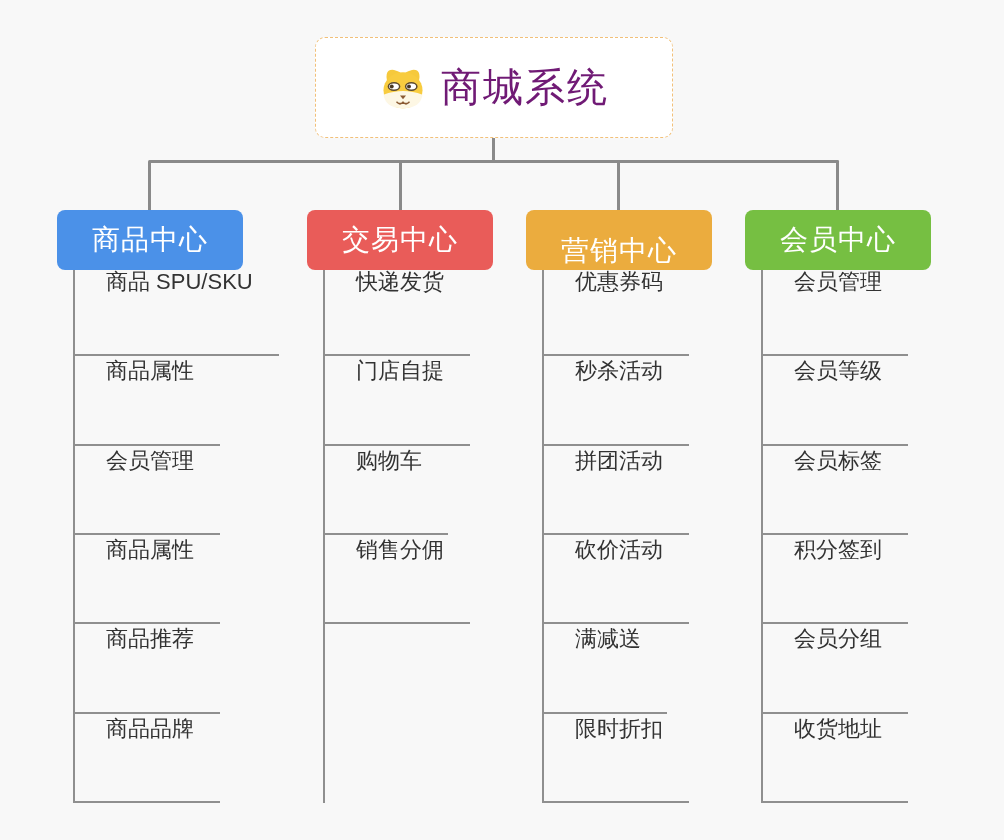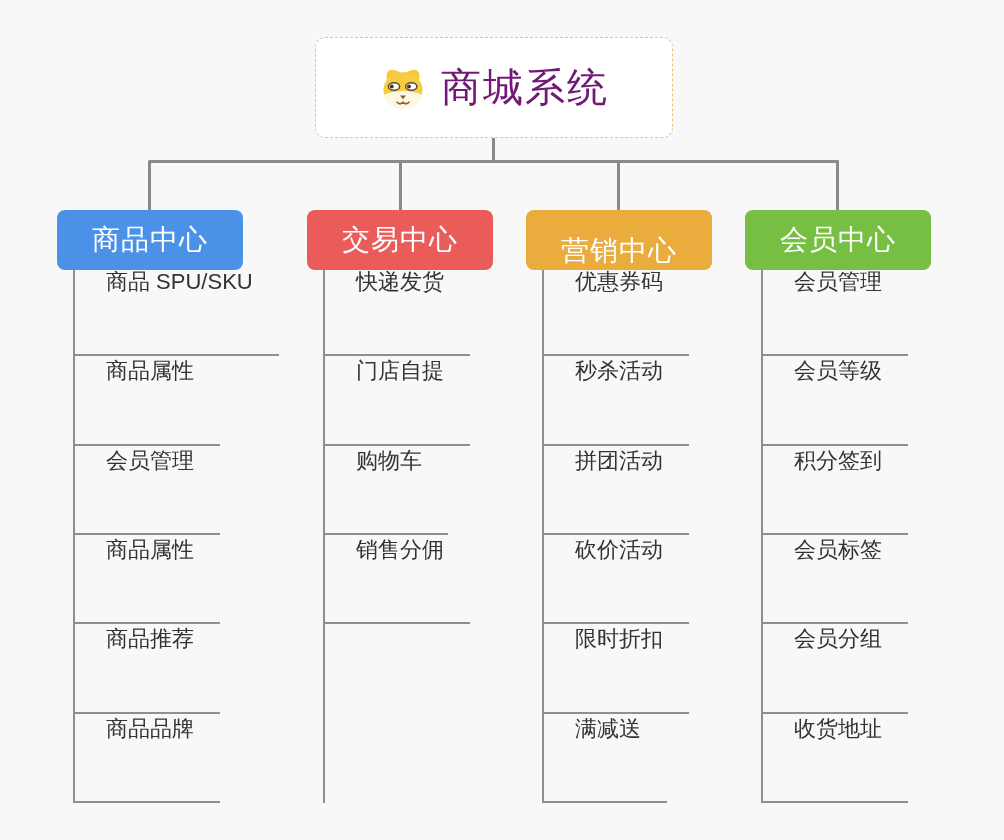"积分签到" div.row { order: before "会员标签" -> after "会员标签" }
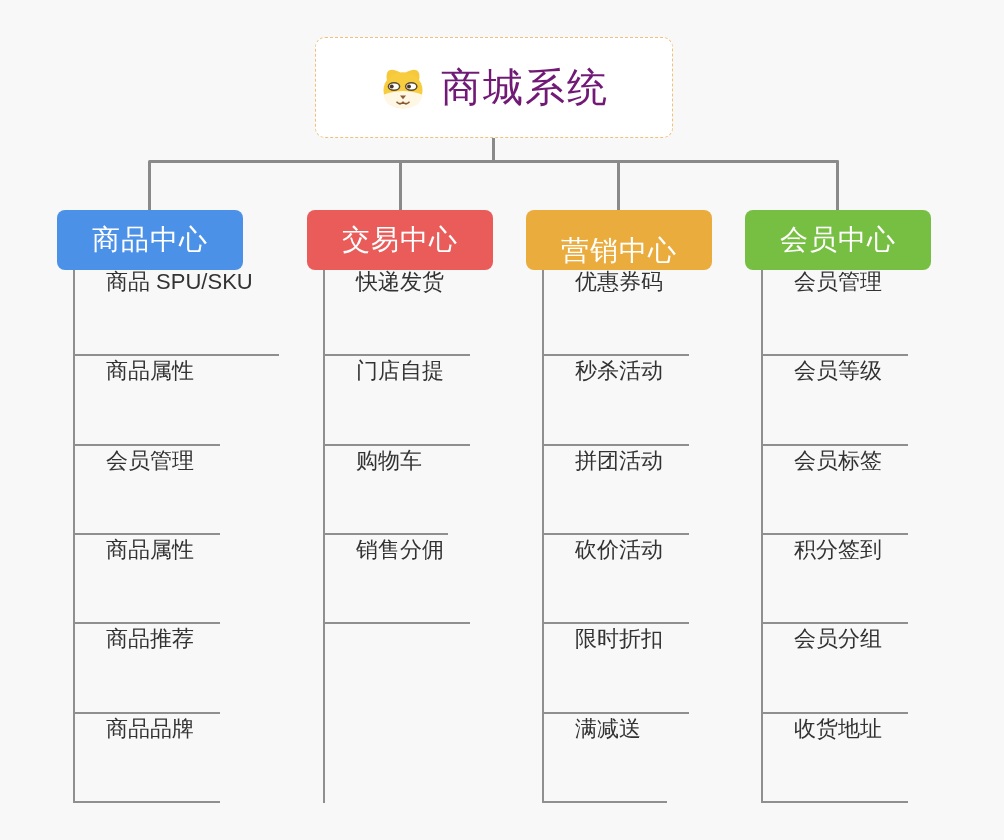"限时折扣" div.row { order: before "满减送" -> after "满减送" }
